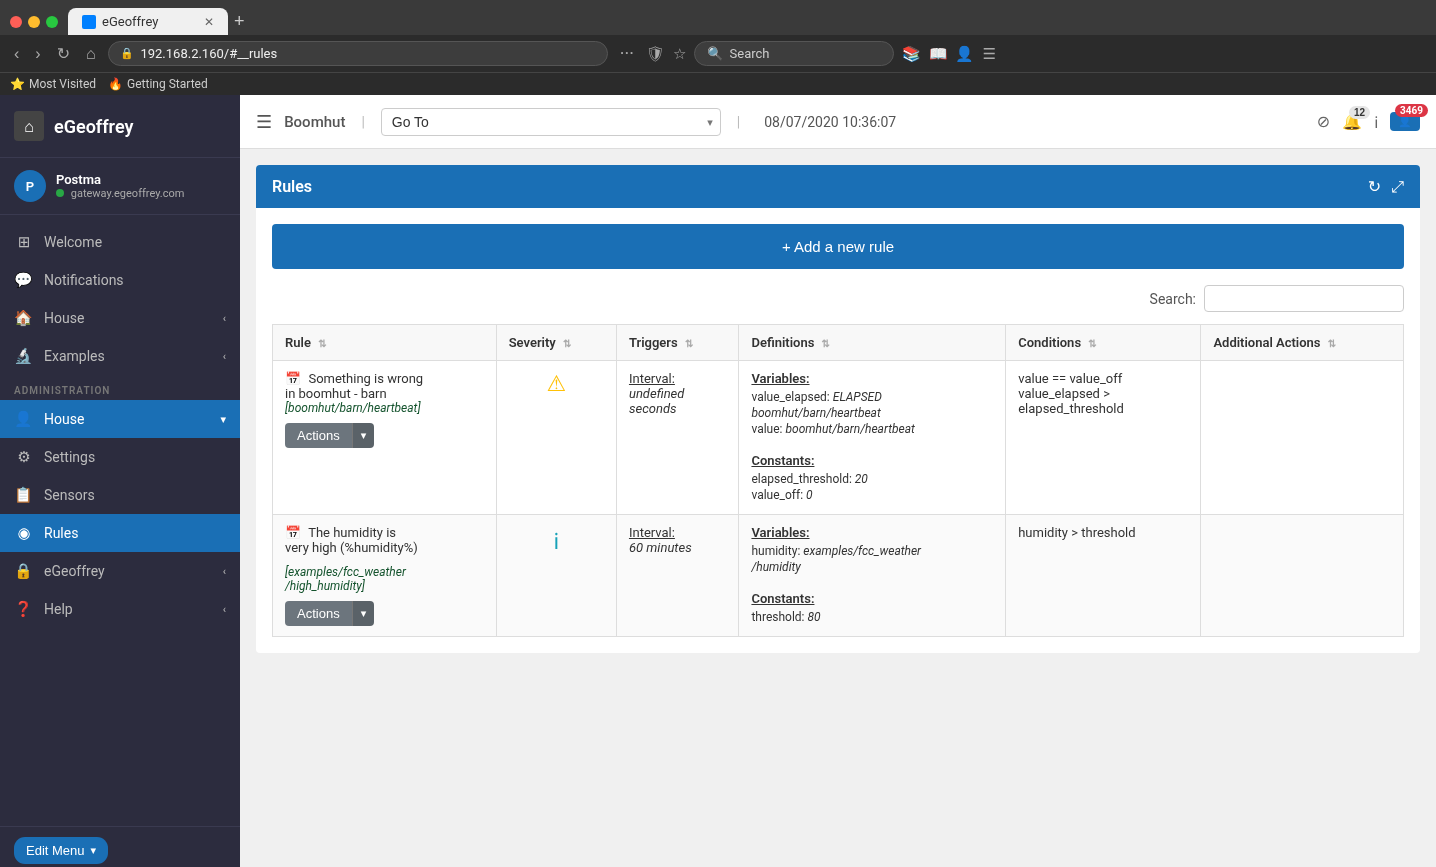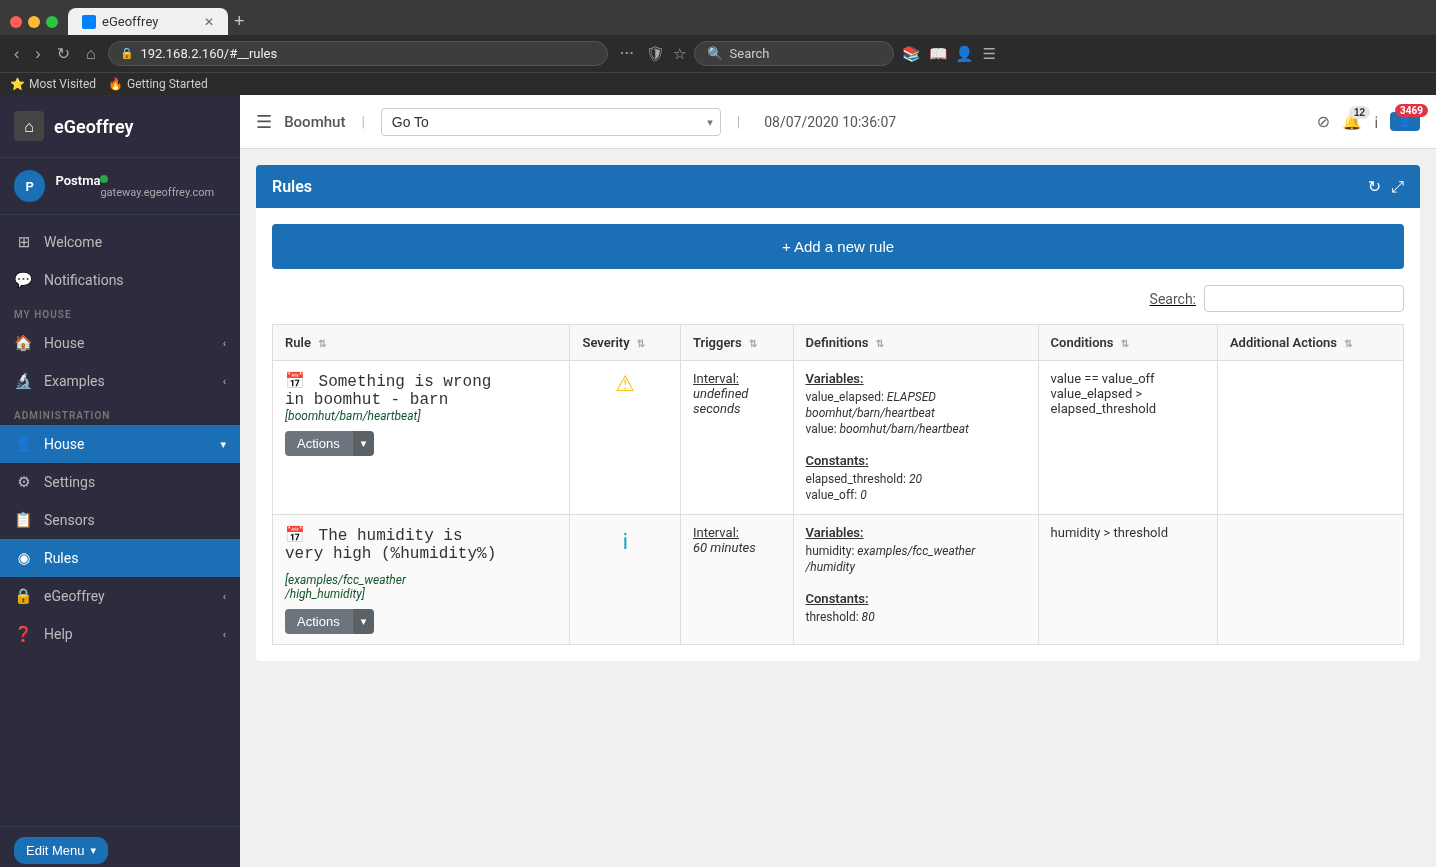"Postma" .user-info { flex-direction: row -> column }
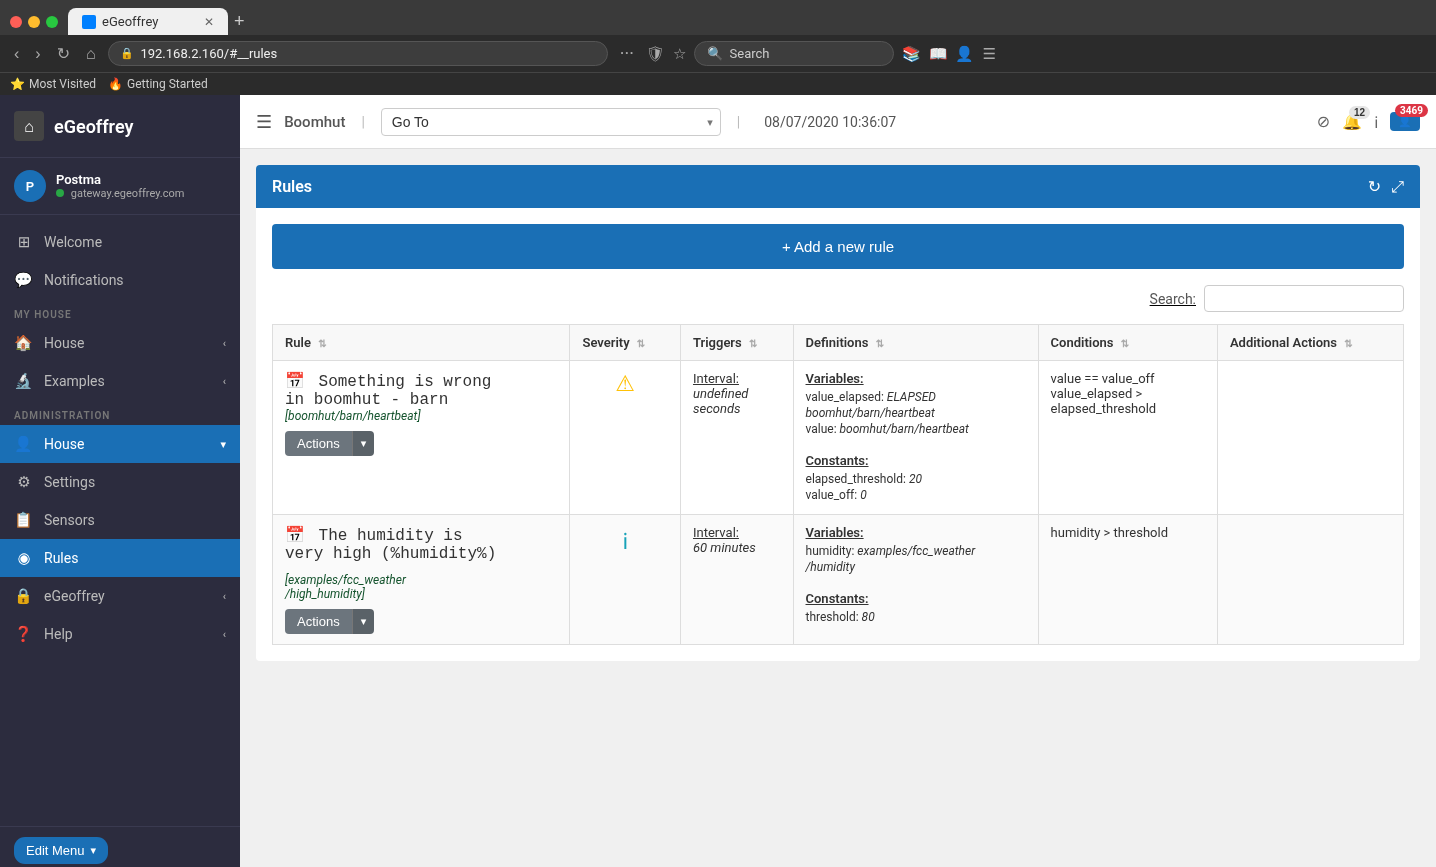"Search:" .search-row { text-decoration: underline -> none }
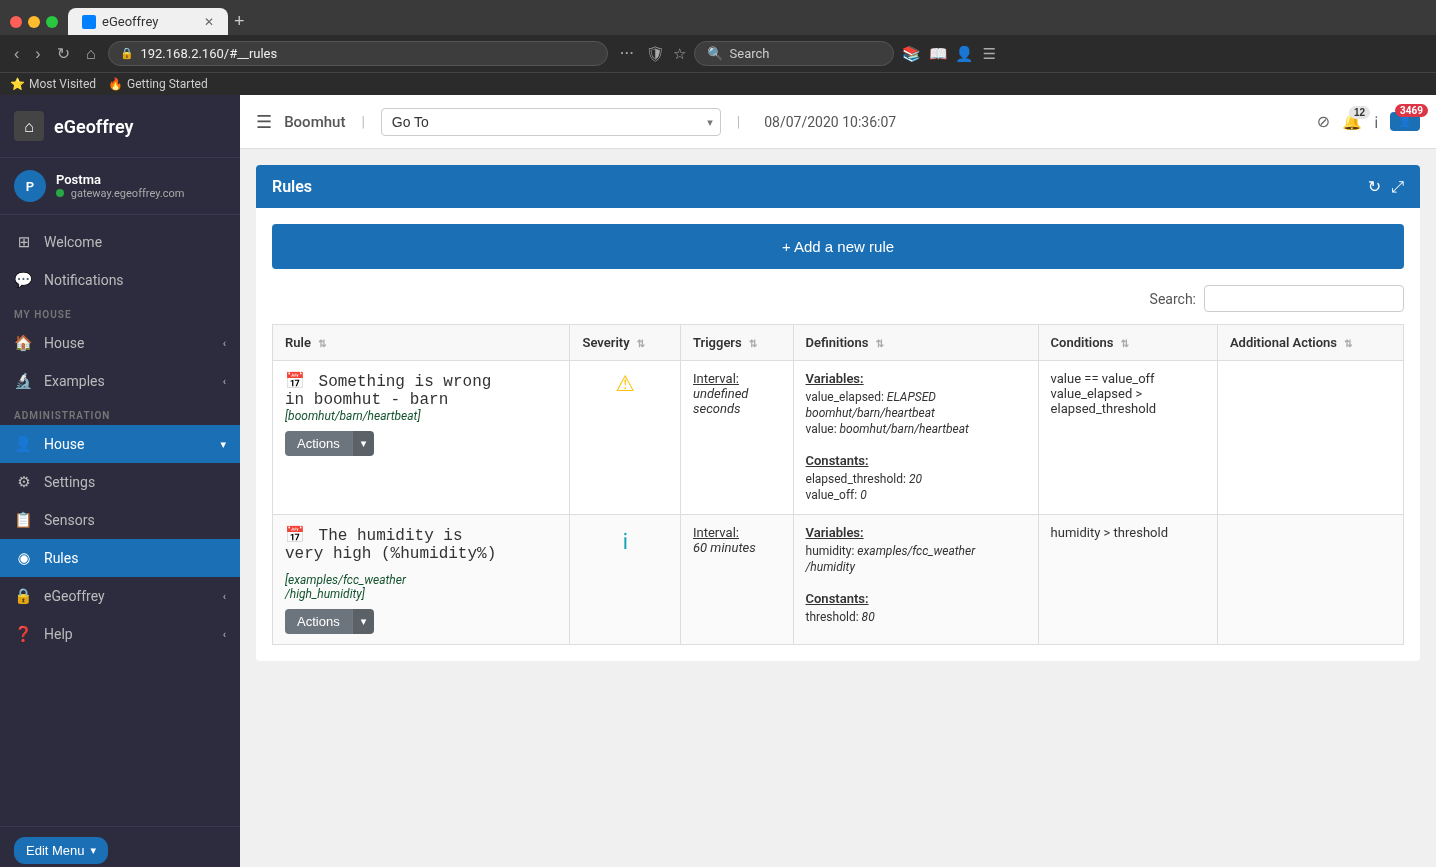"MY HOUSE" div.sidebar-section-label { html: <div>MY HOUSE</div> -> none }
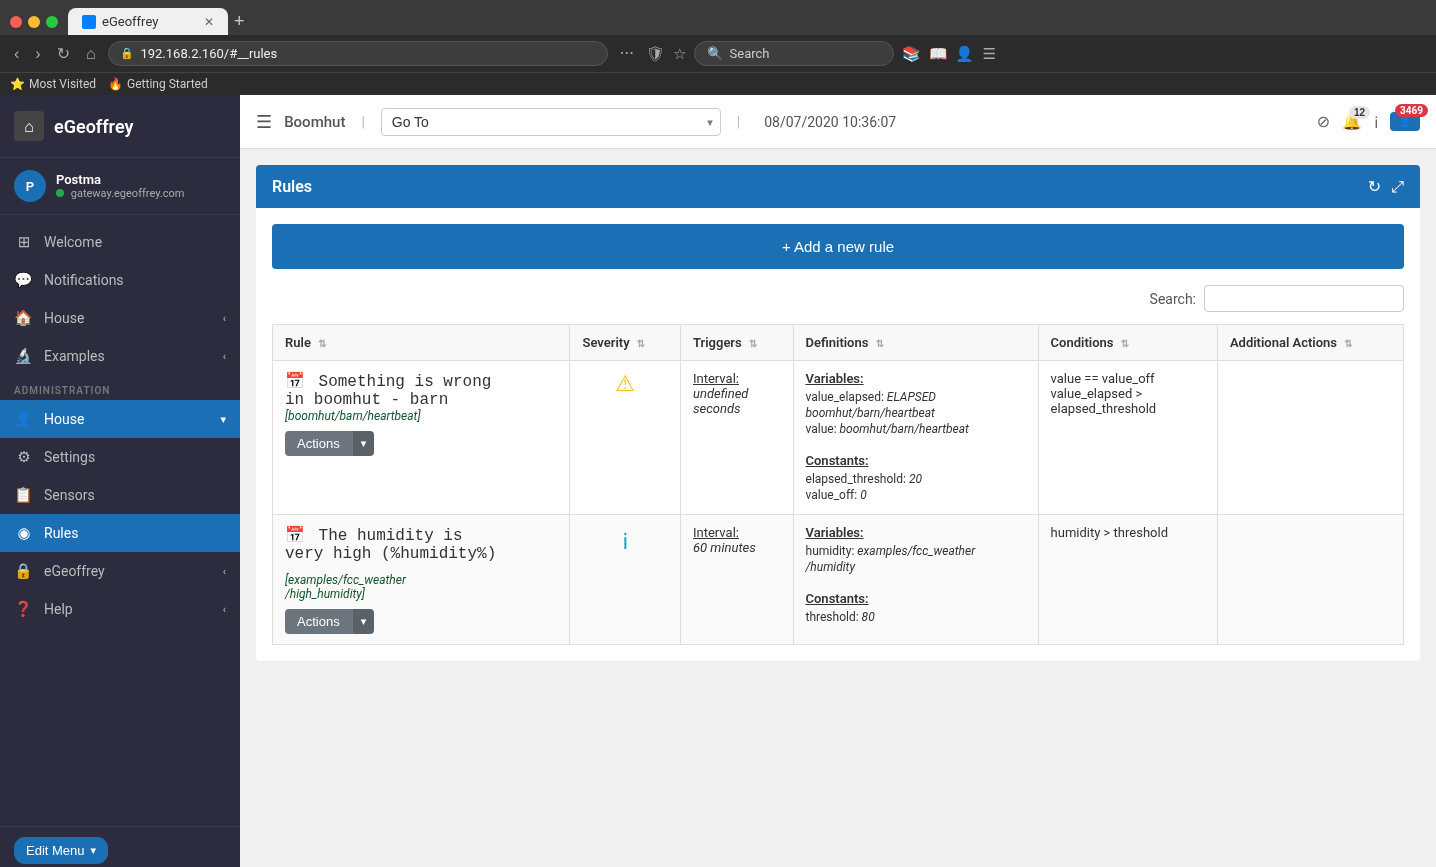"📅 Something is wrong" .rule-name { font-family: Liberation Mono, monospace -> none; font-size: 16px -> 13px }
